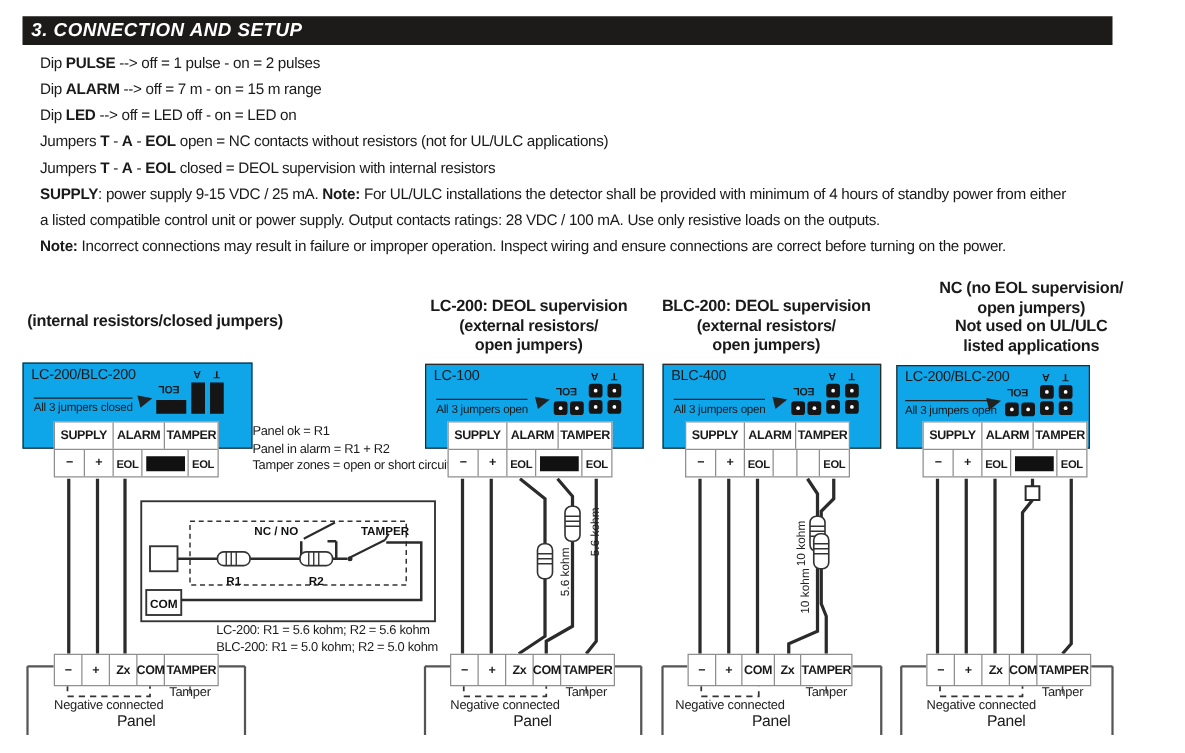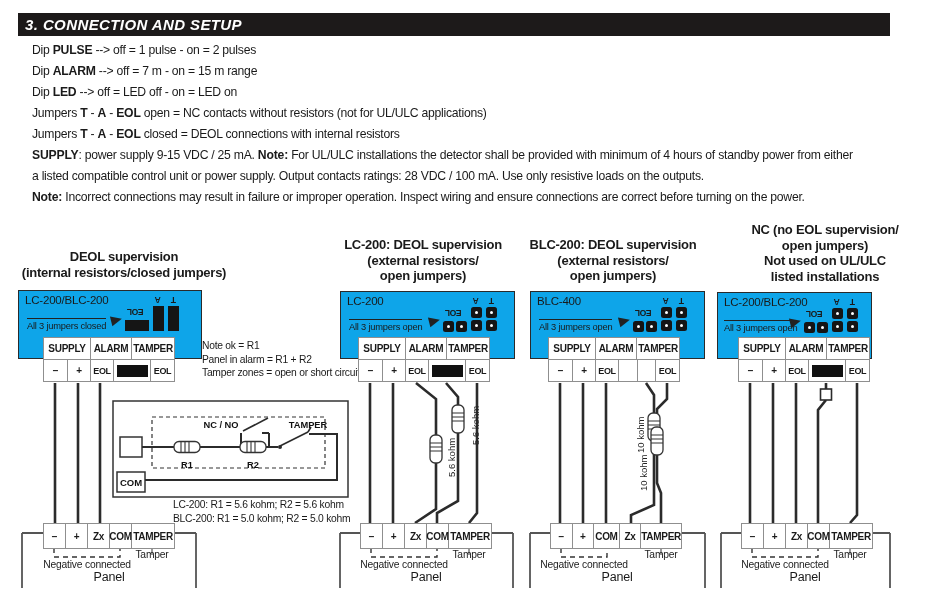"closed = DEOL connections with" span { text: connections -> supervision }
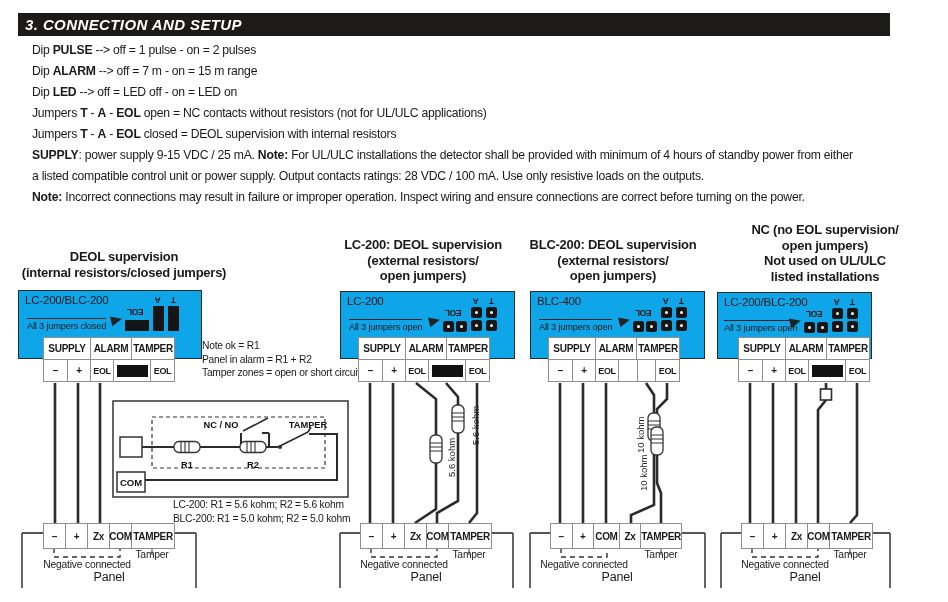"DEOL supervision" div { html: <div>DEOL supervision</div> -> none }
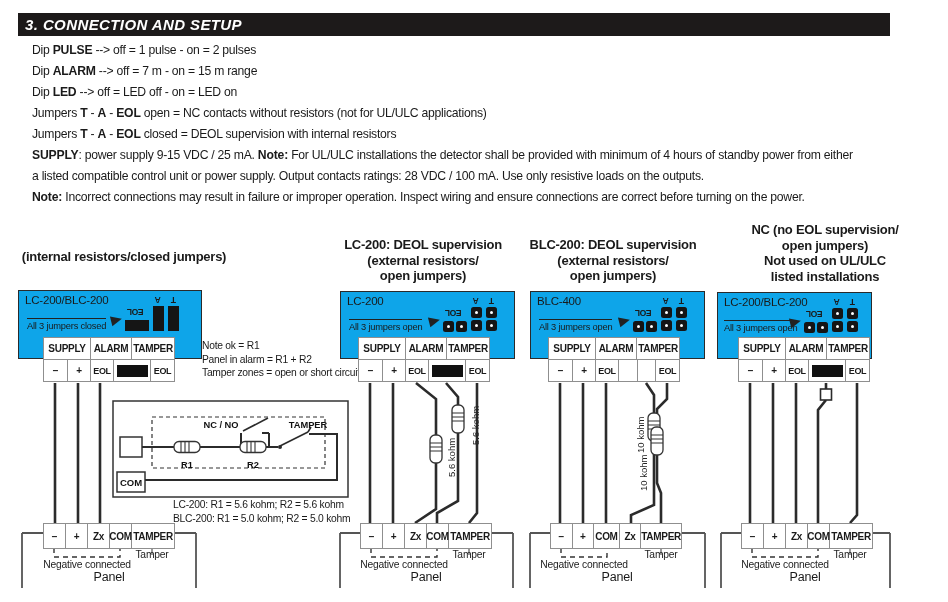"listed installations" div { text: installations -> applications }
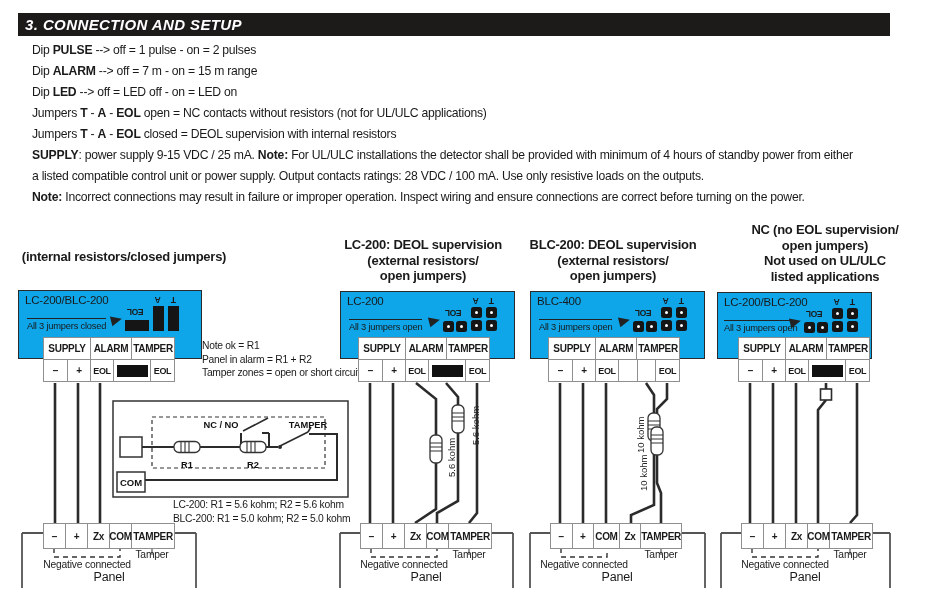"LC-200" div.devname { text: LC-200 -> LC-100 }
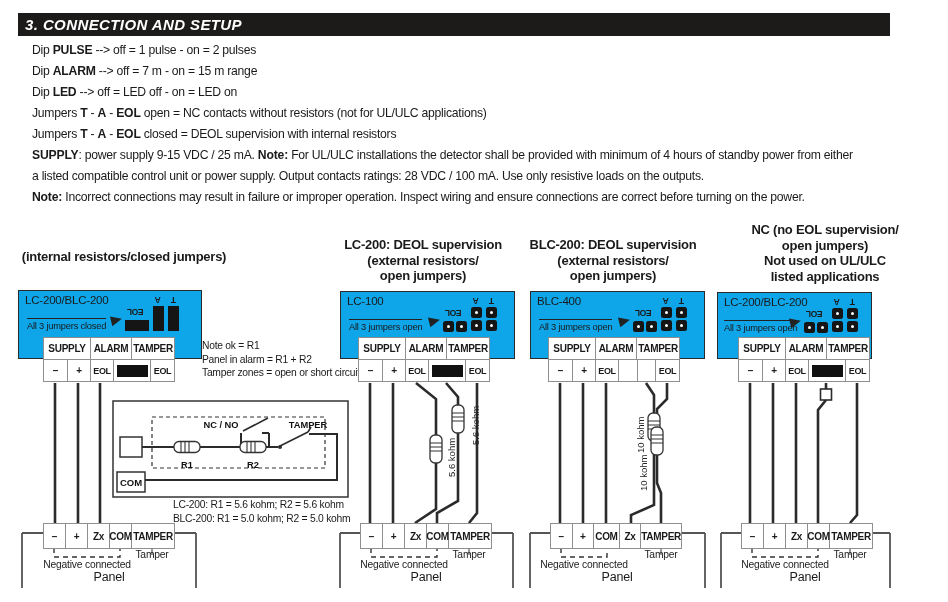"Note ok = R1" div { text: Note -> Panel }
